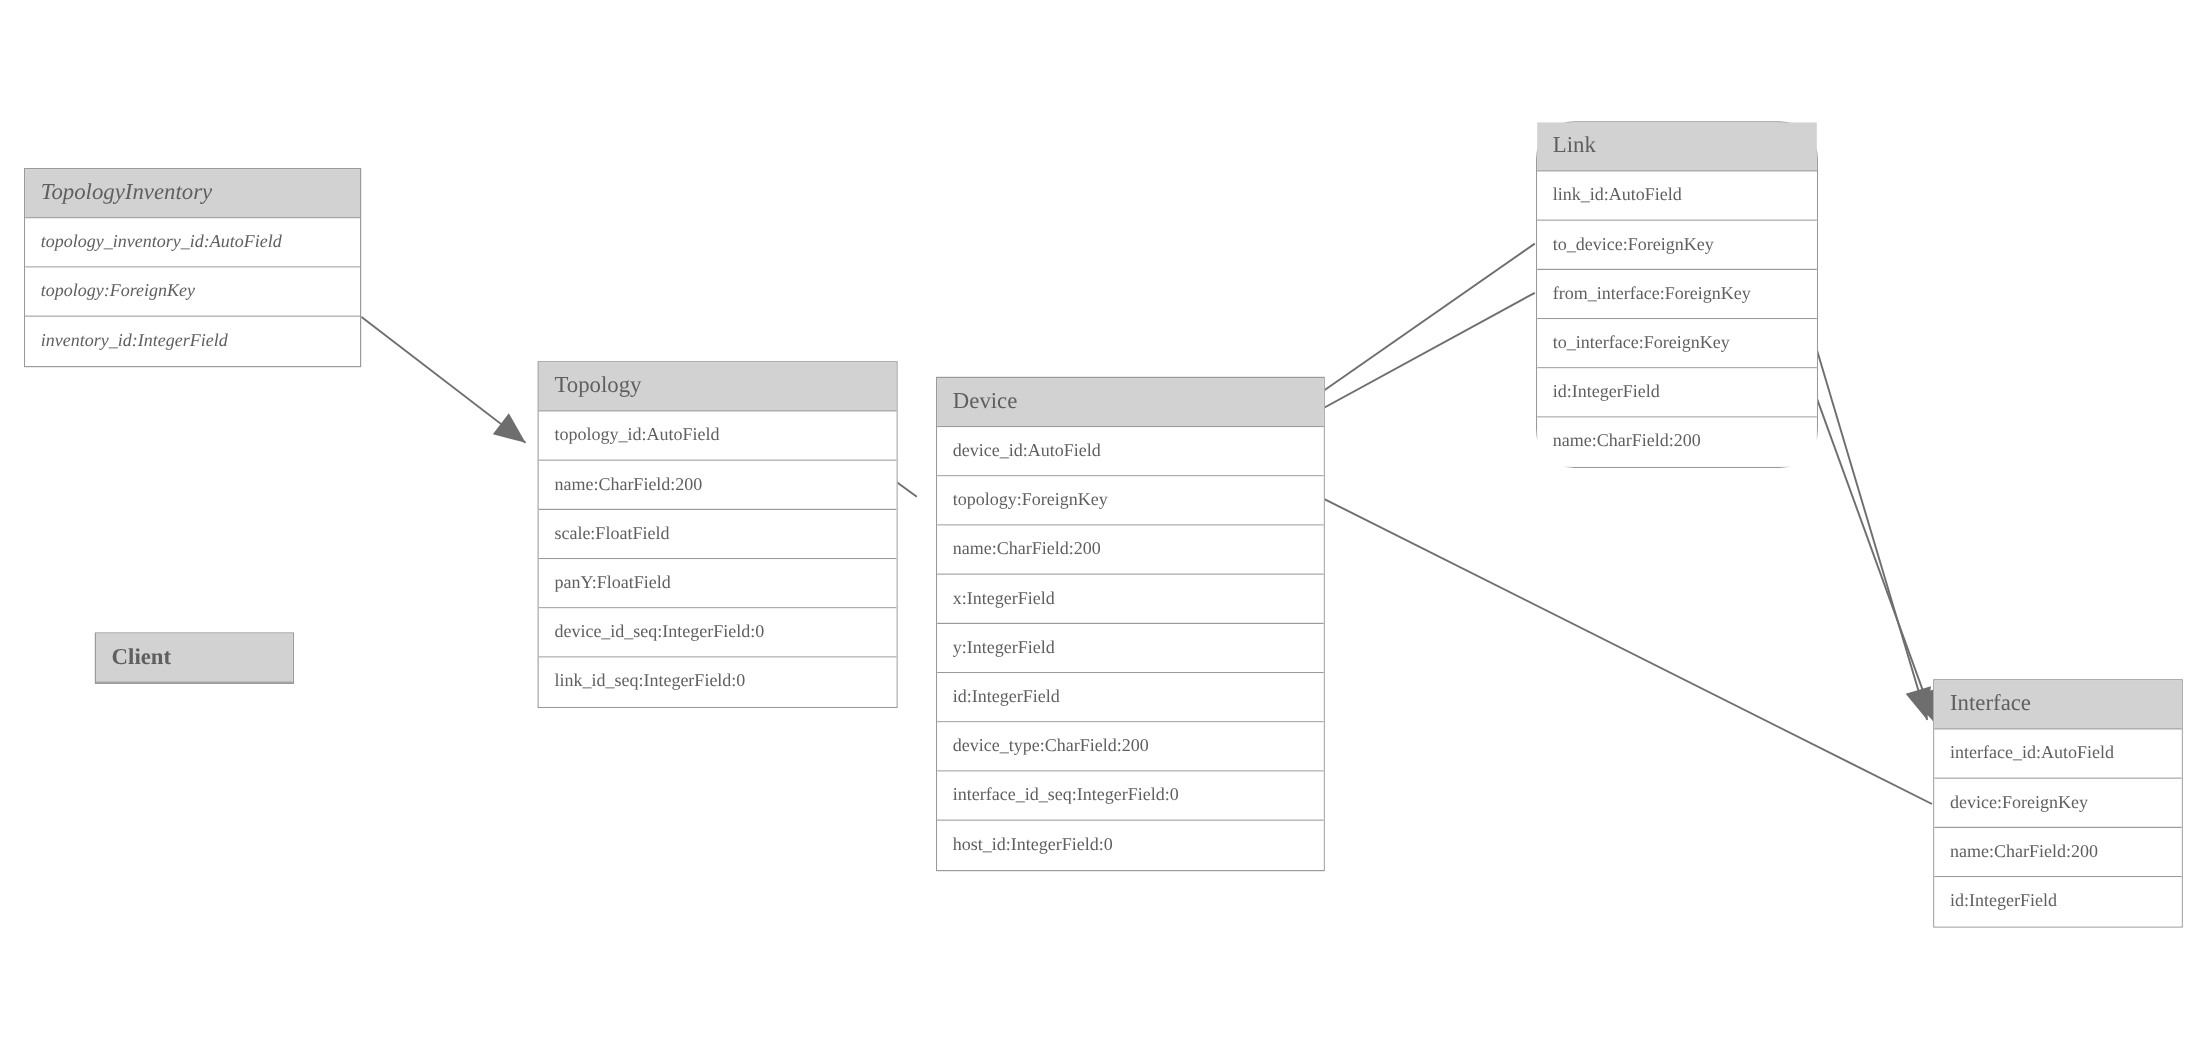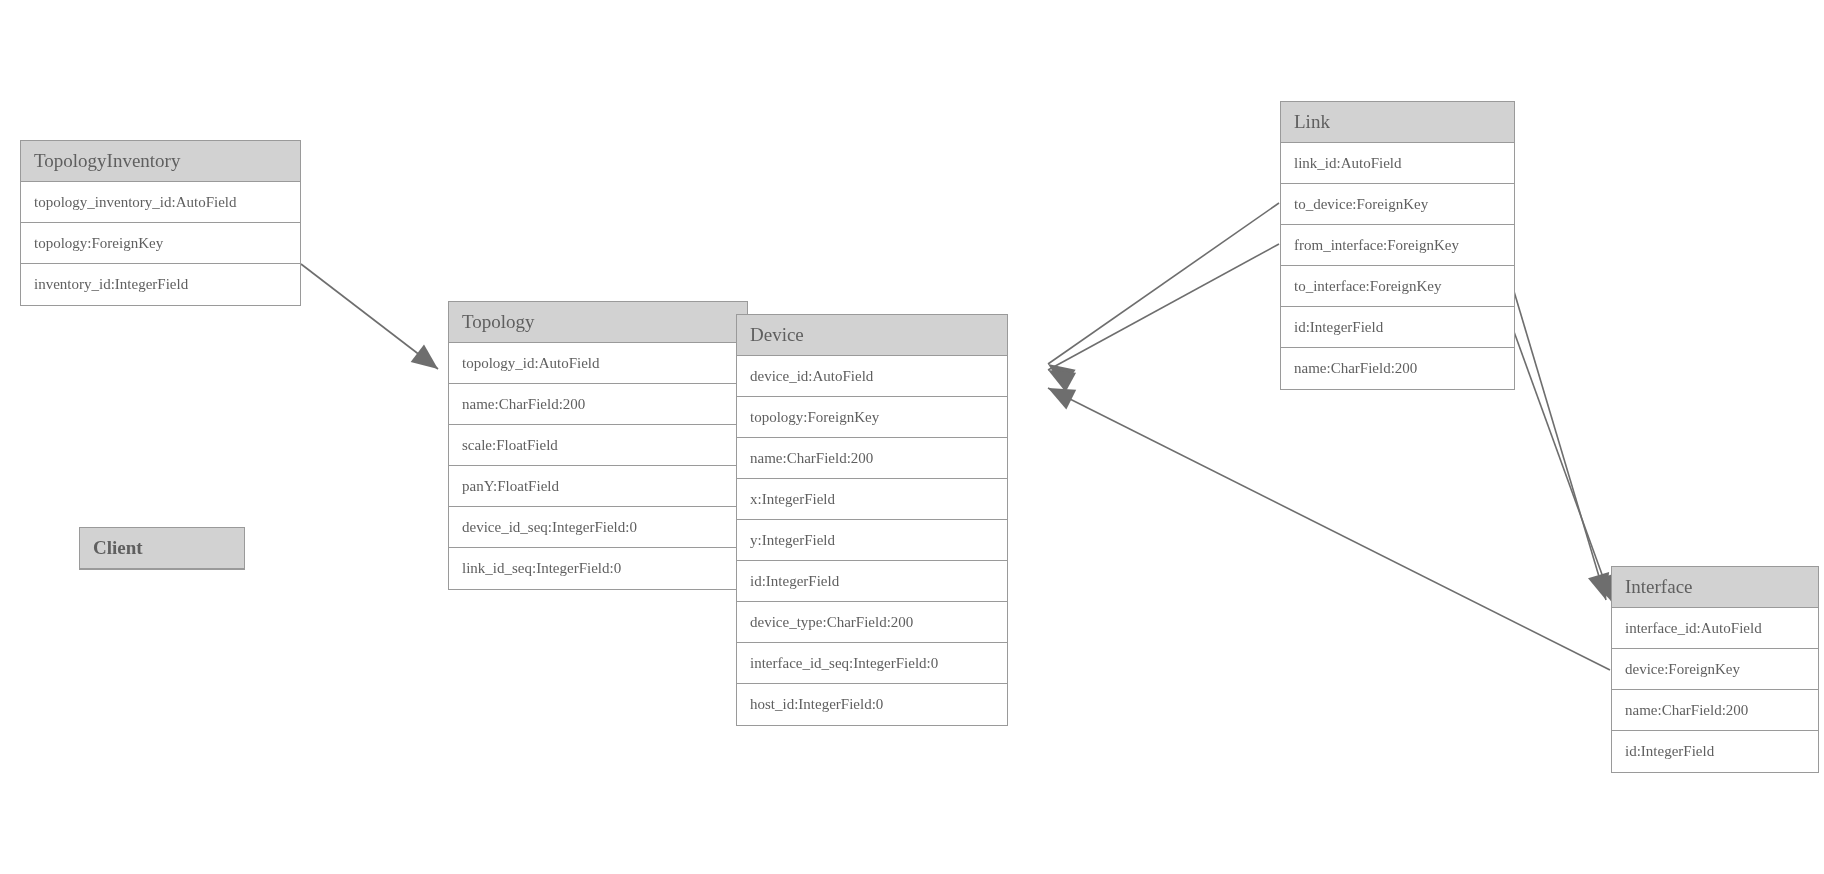"Link" div.entity { border-radius: none -> 32px }
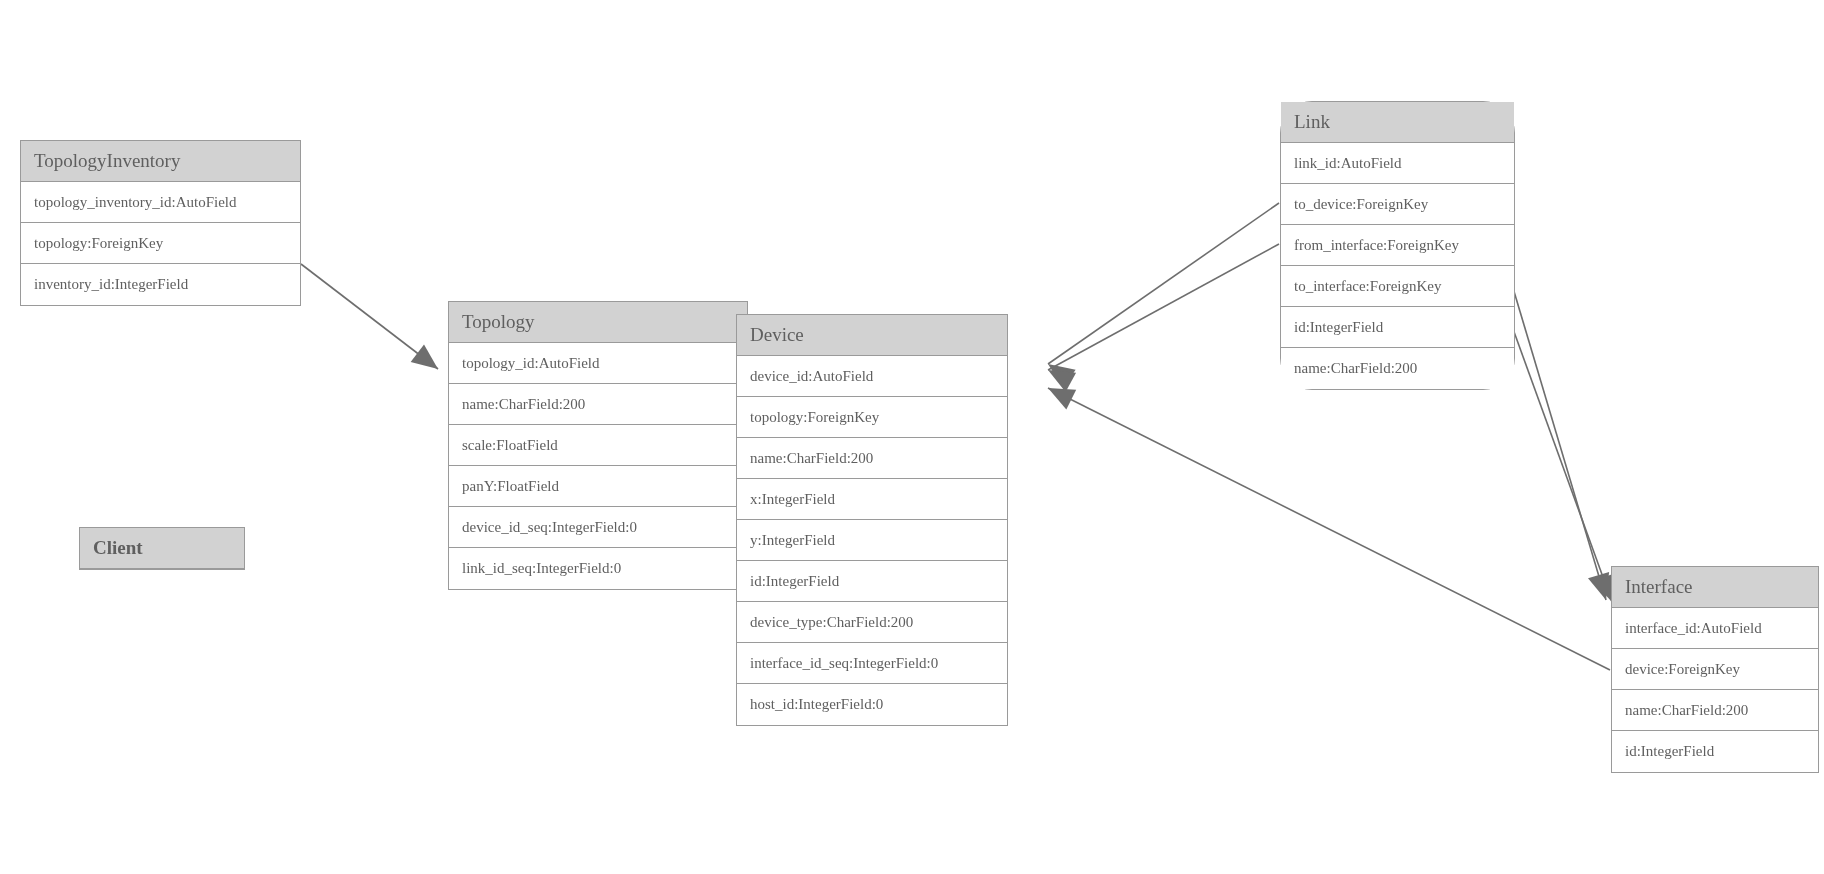"TopologyInventory" div.entity { font-style: none -> italic }
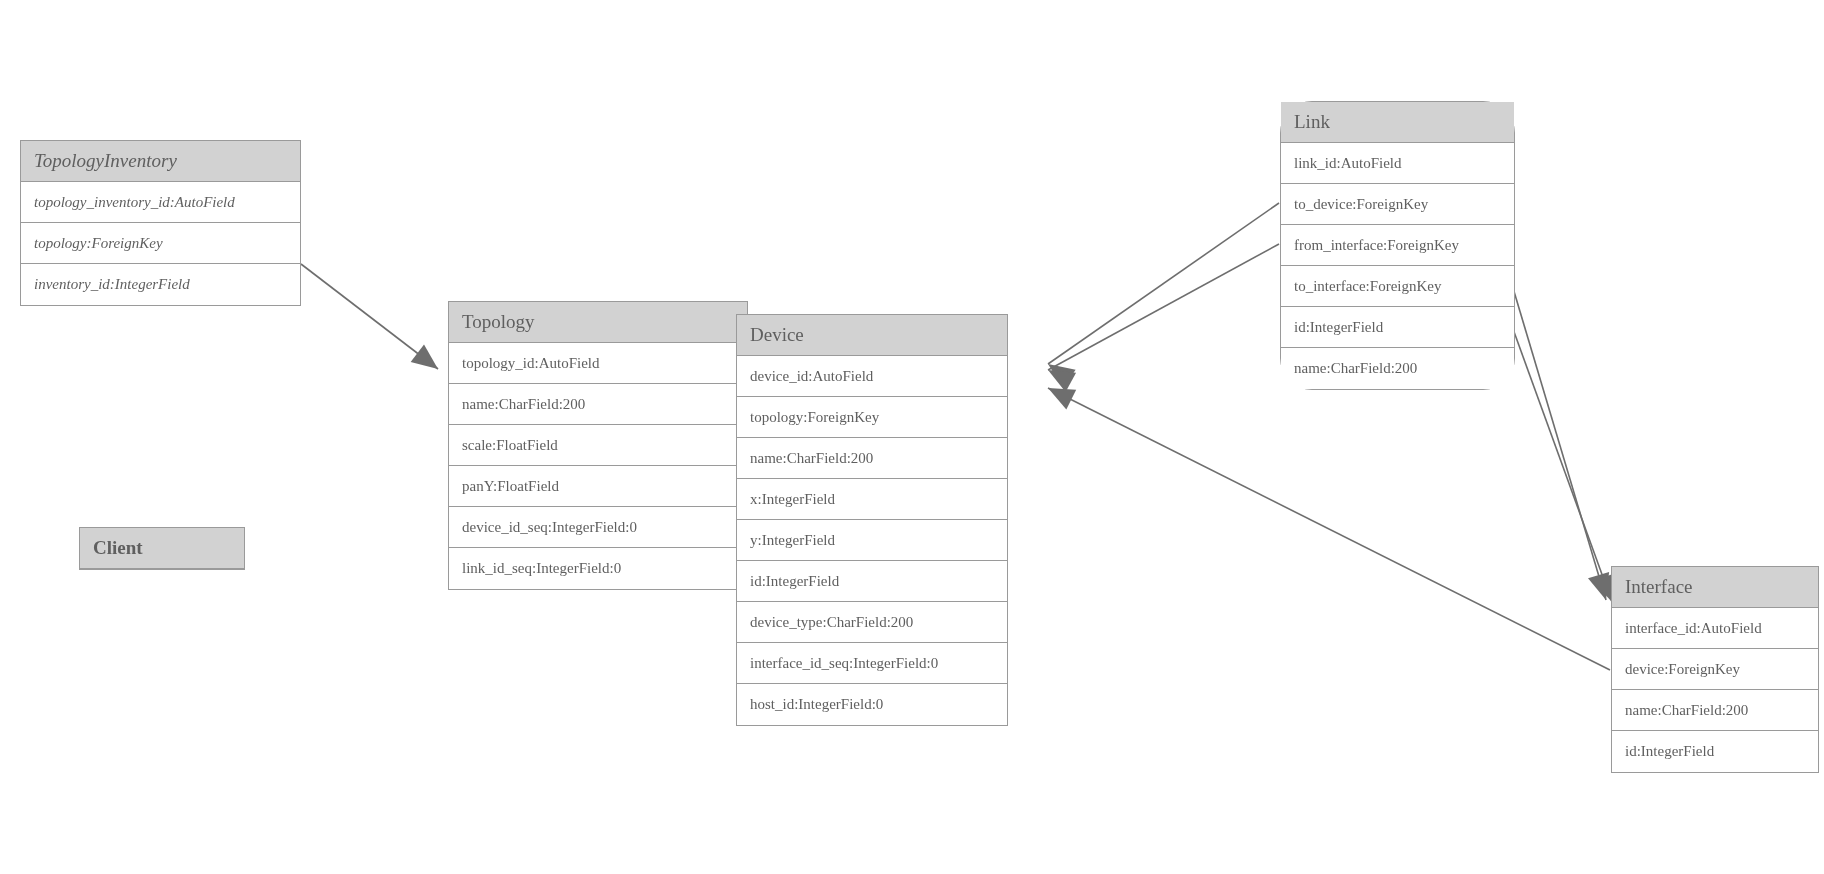"Device" div.entity { left: 736px -> 780px; width: 272px -> 324px }
